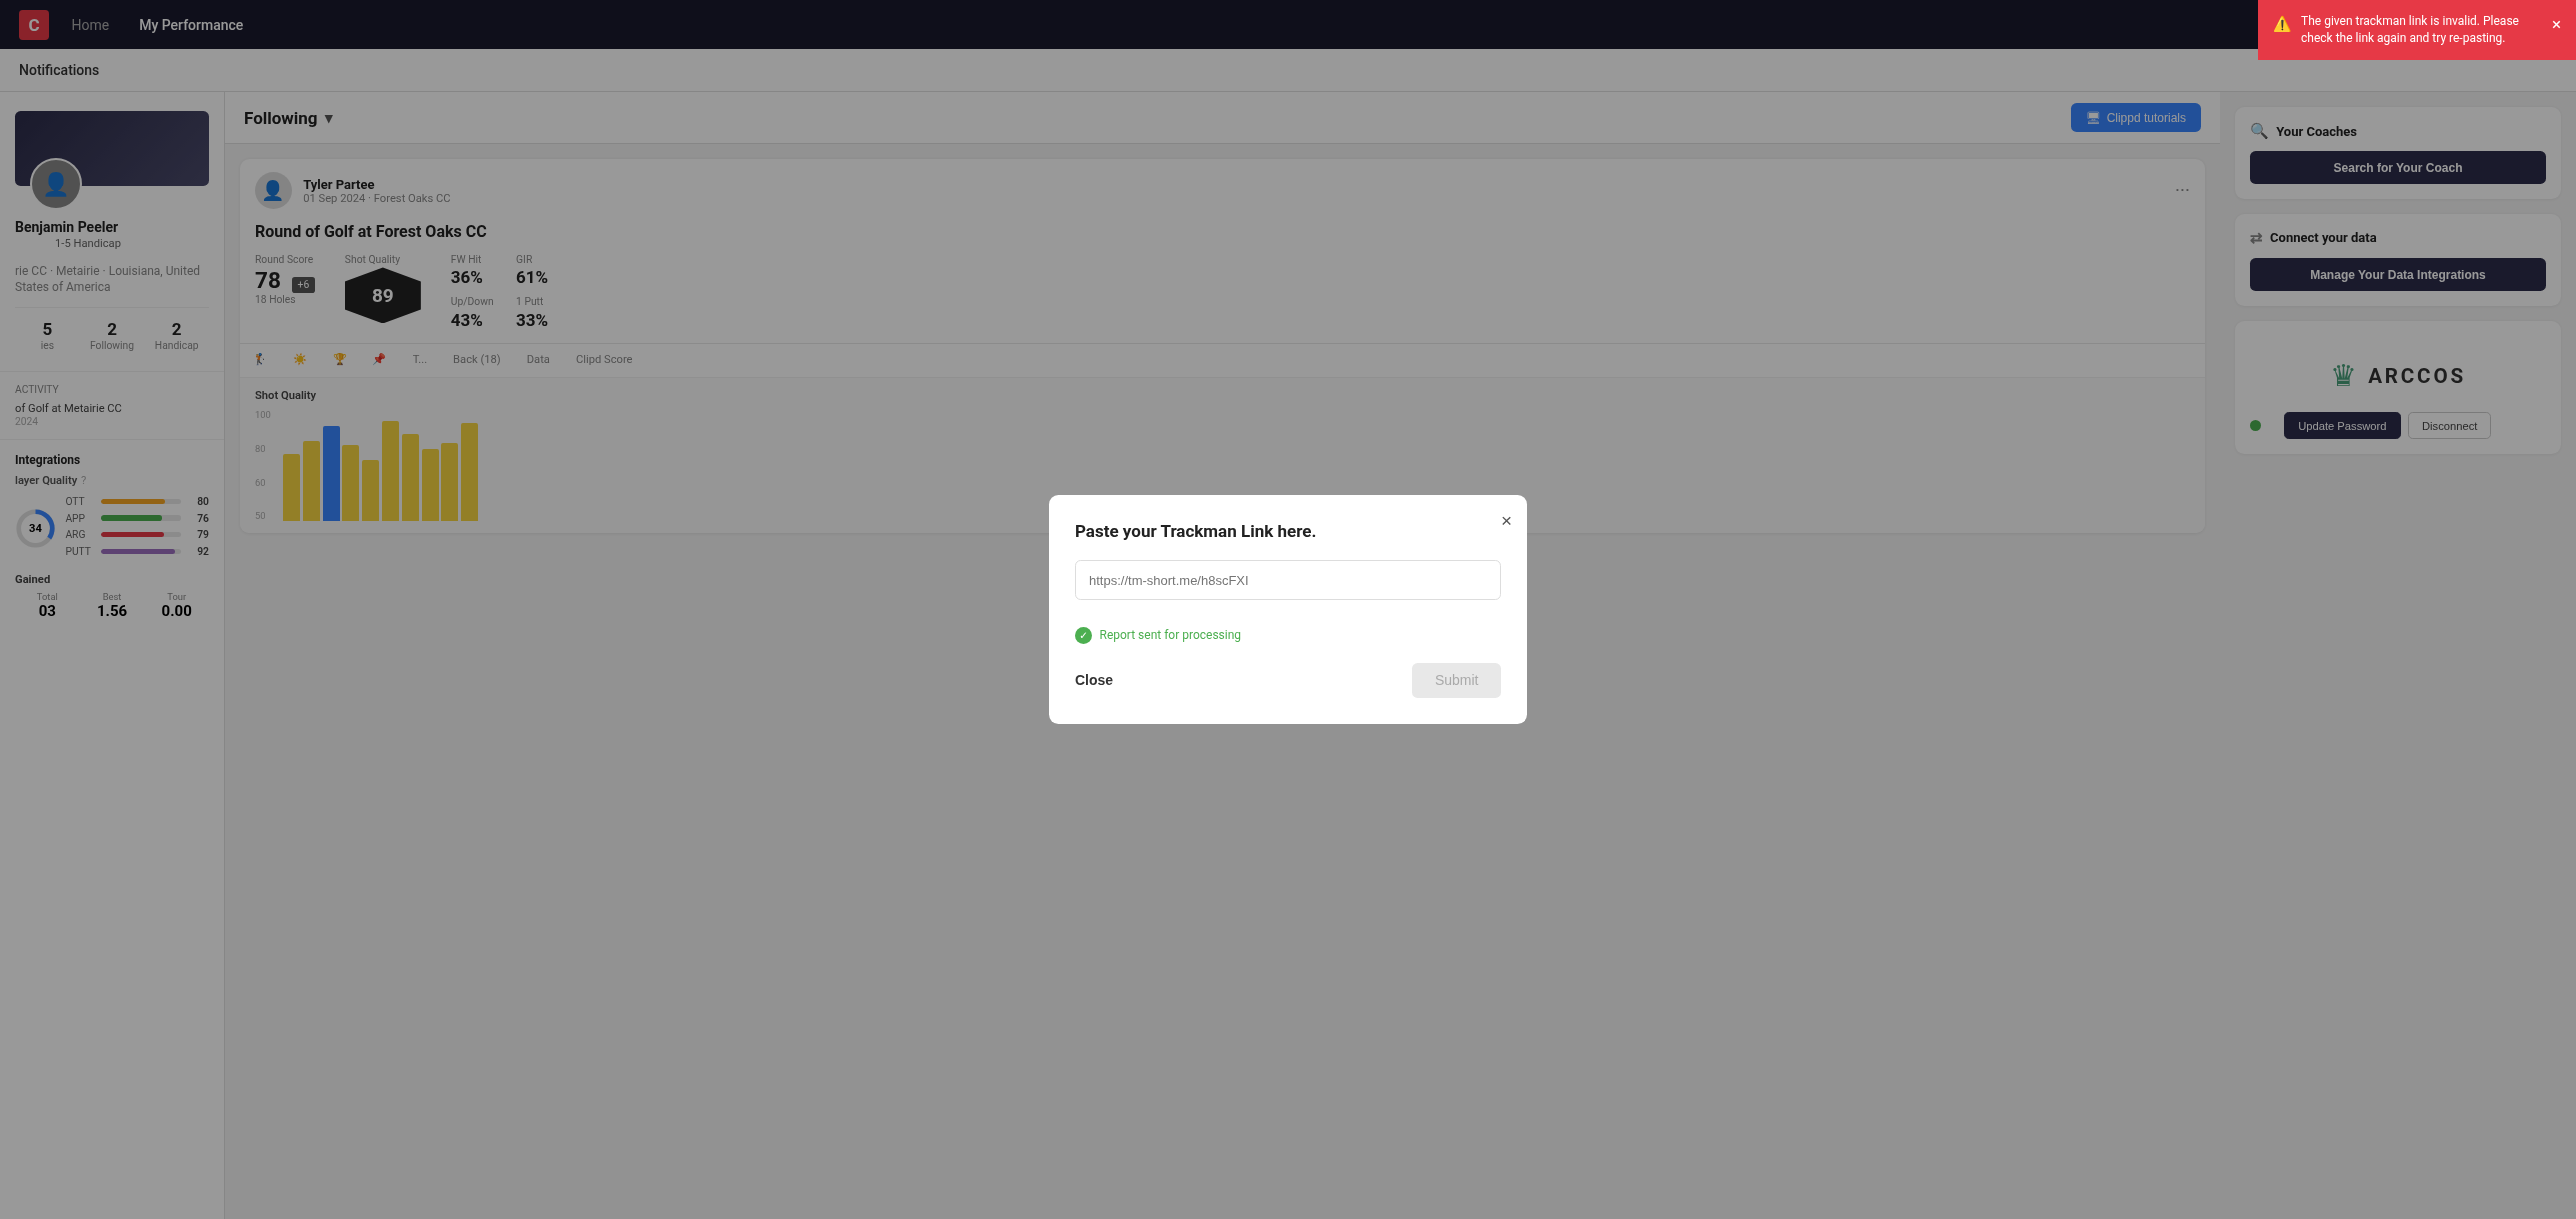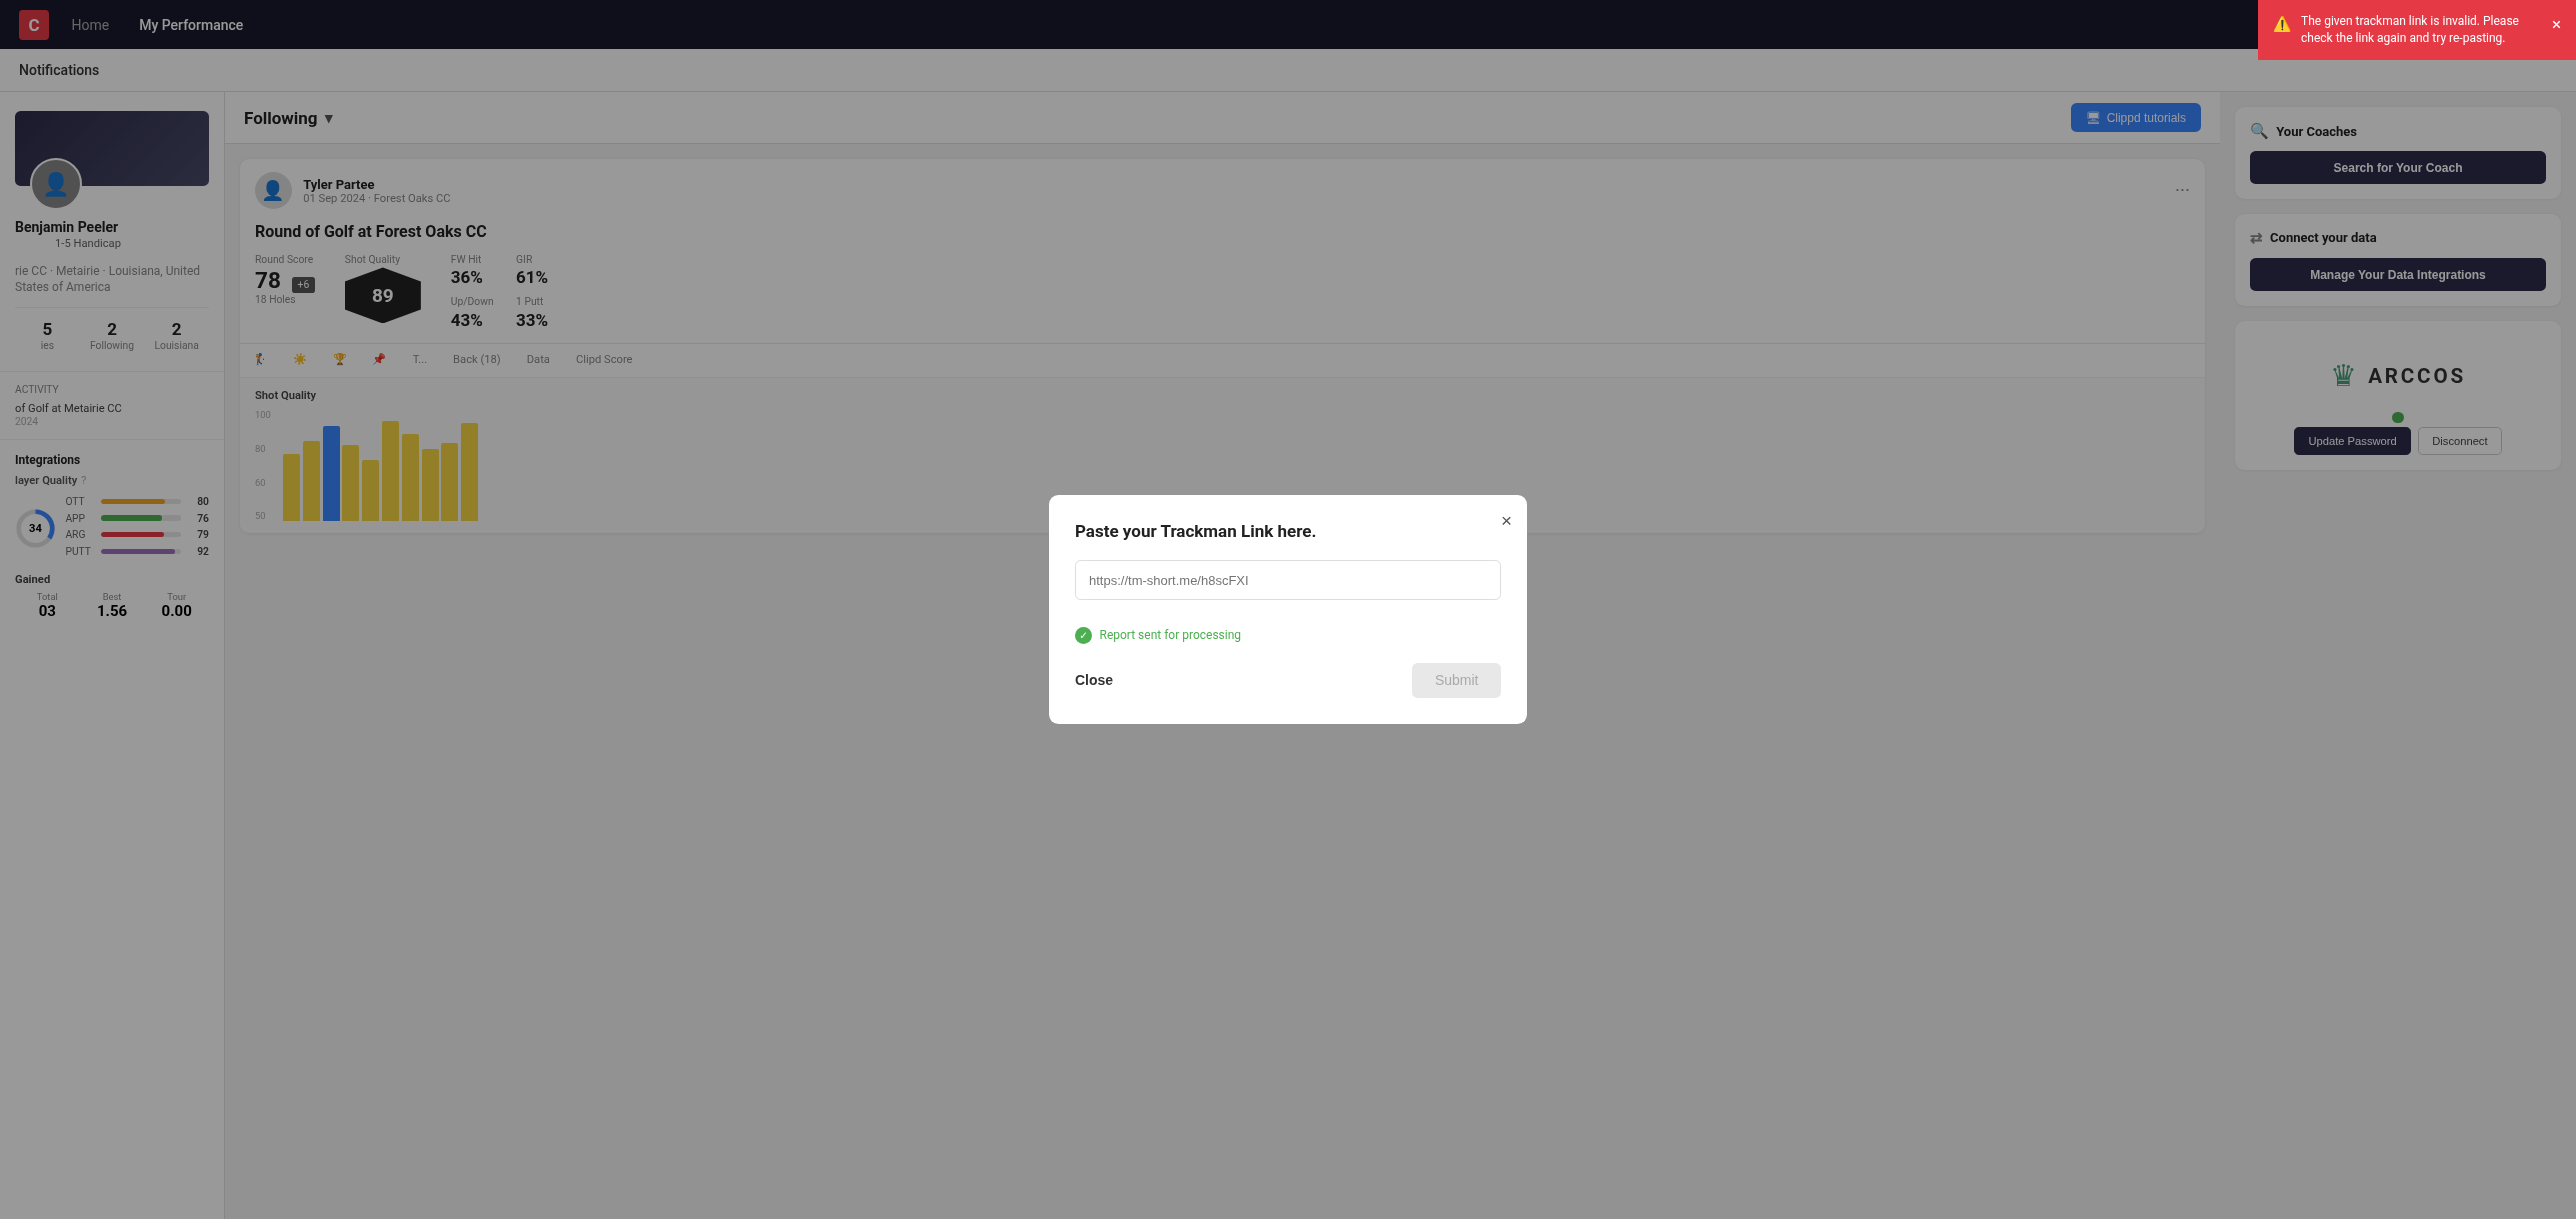"Louisiana" div.sidebar-stat-label { text: Louisiana -> Handicap }
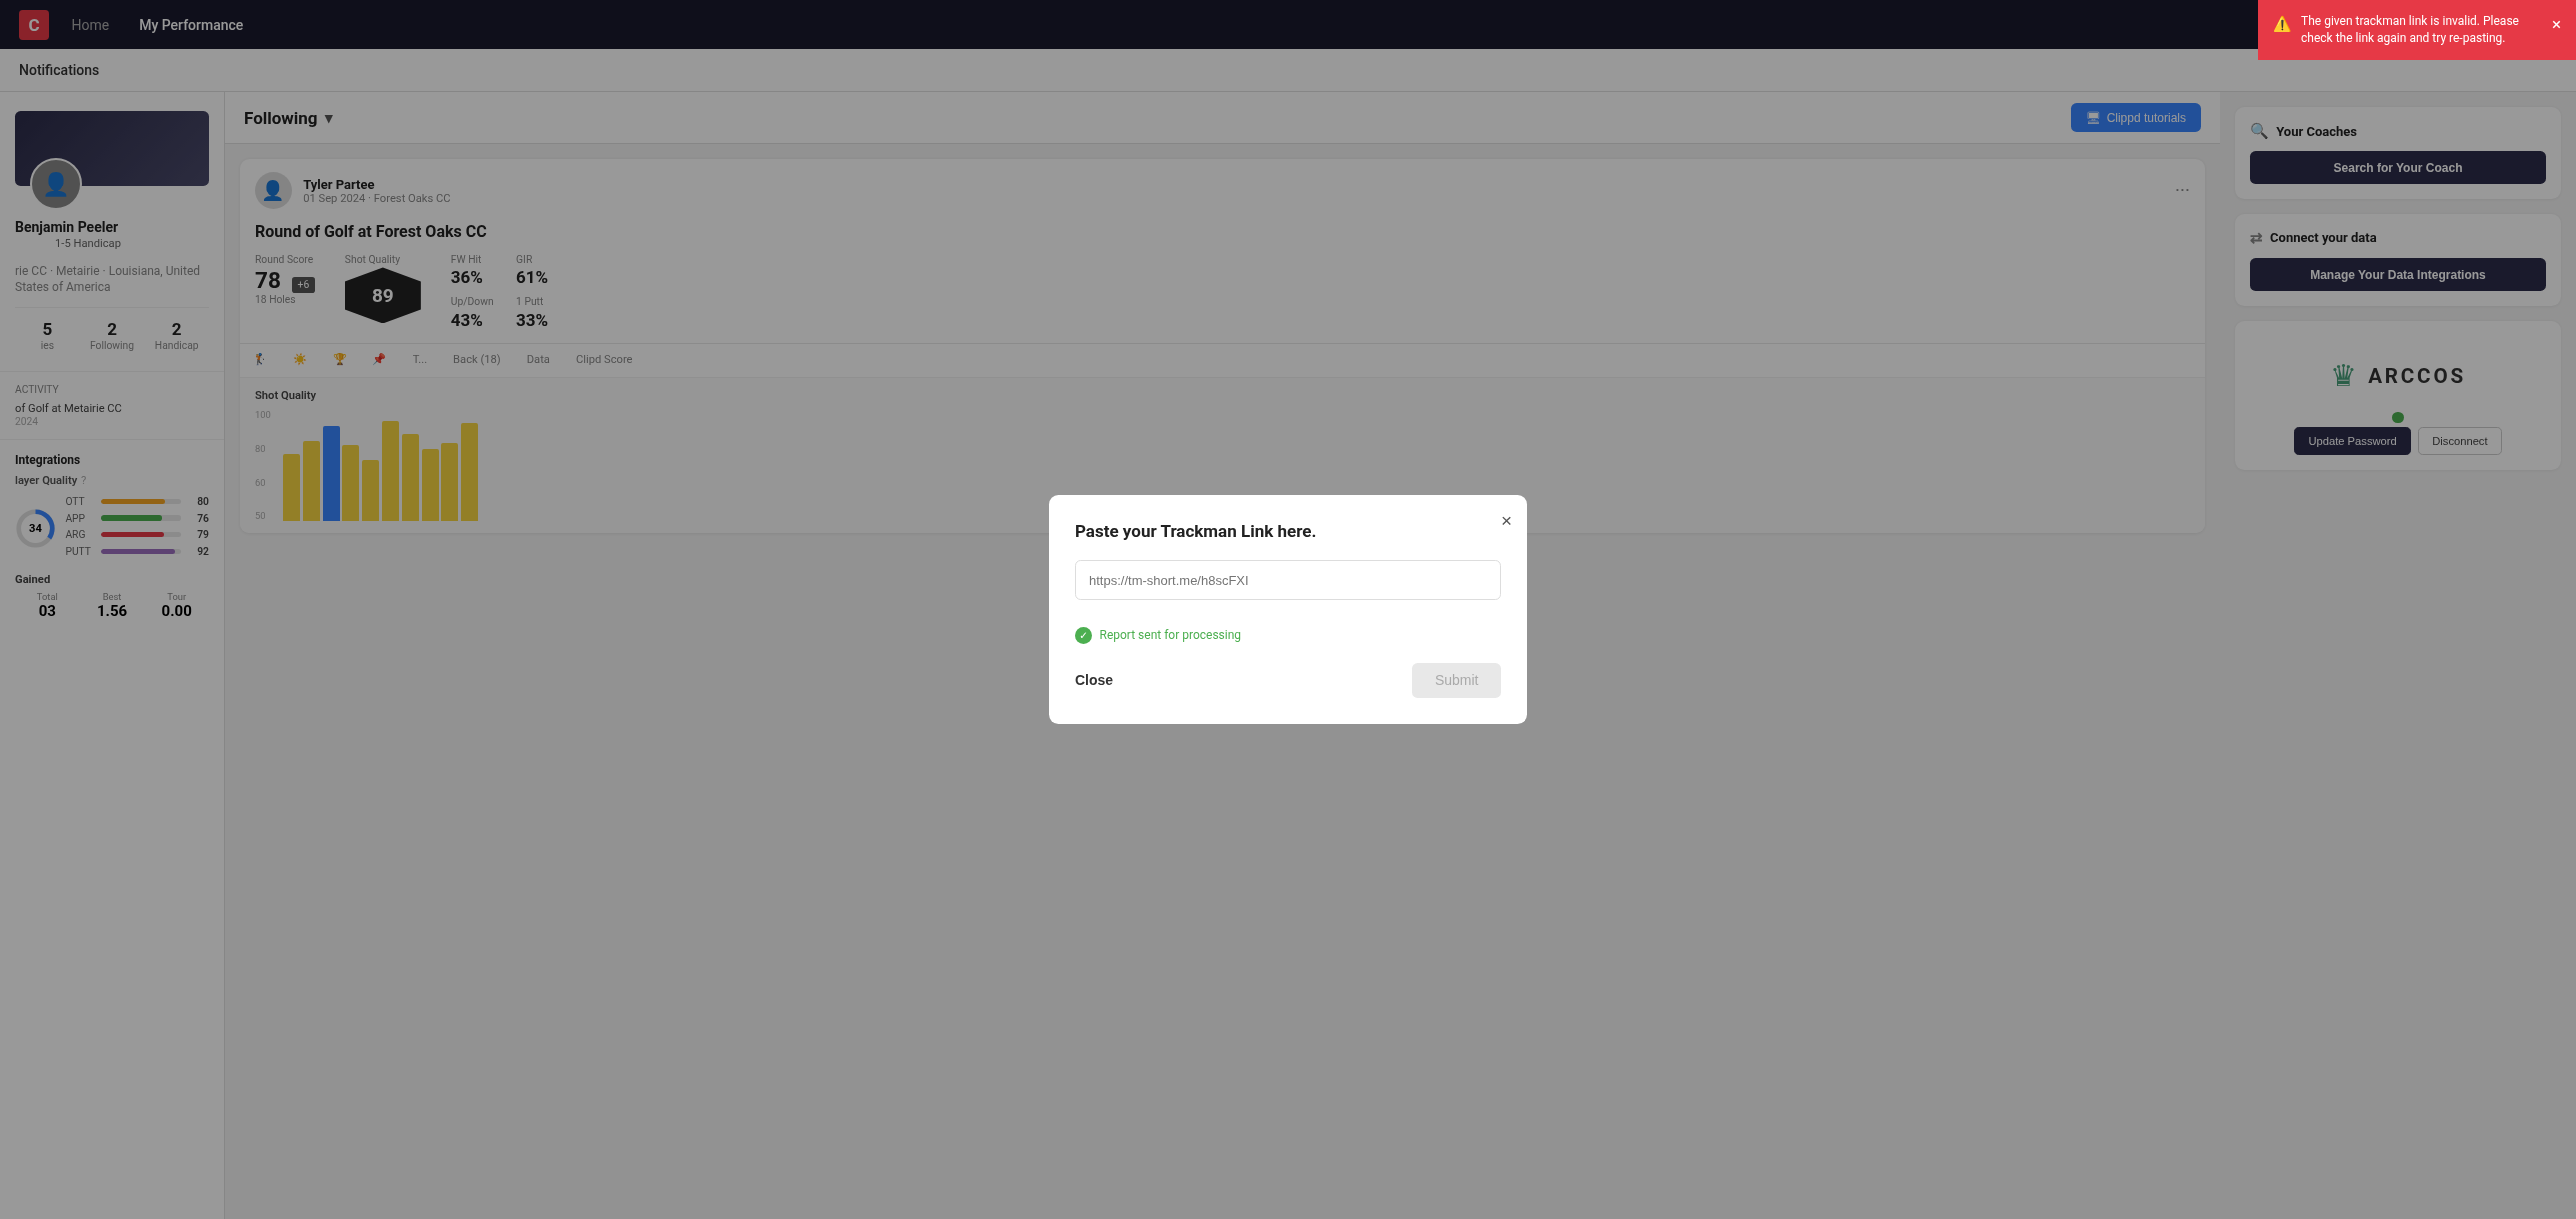"Update Password" div { flex-direction: column -> none; gap: 4px -> 23px }
